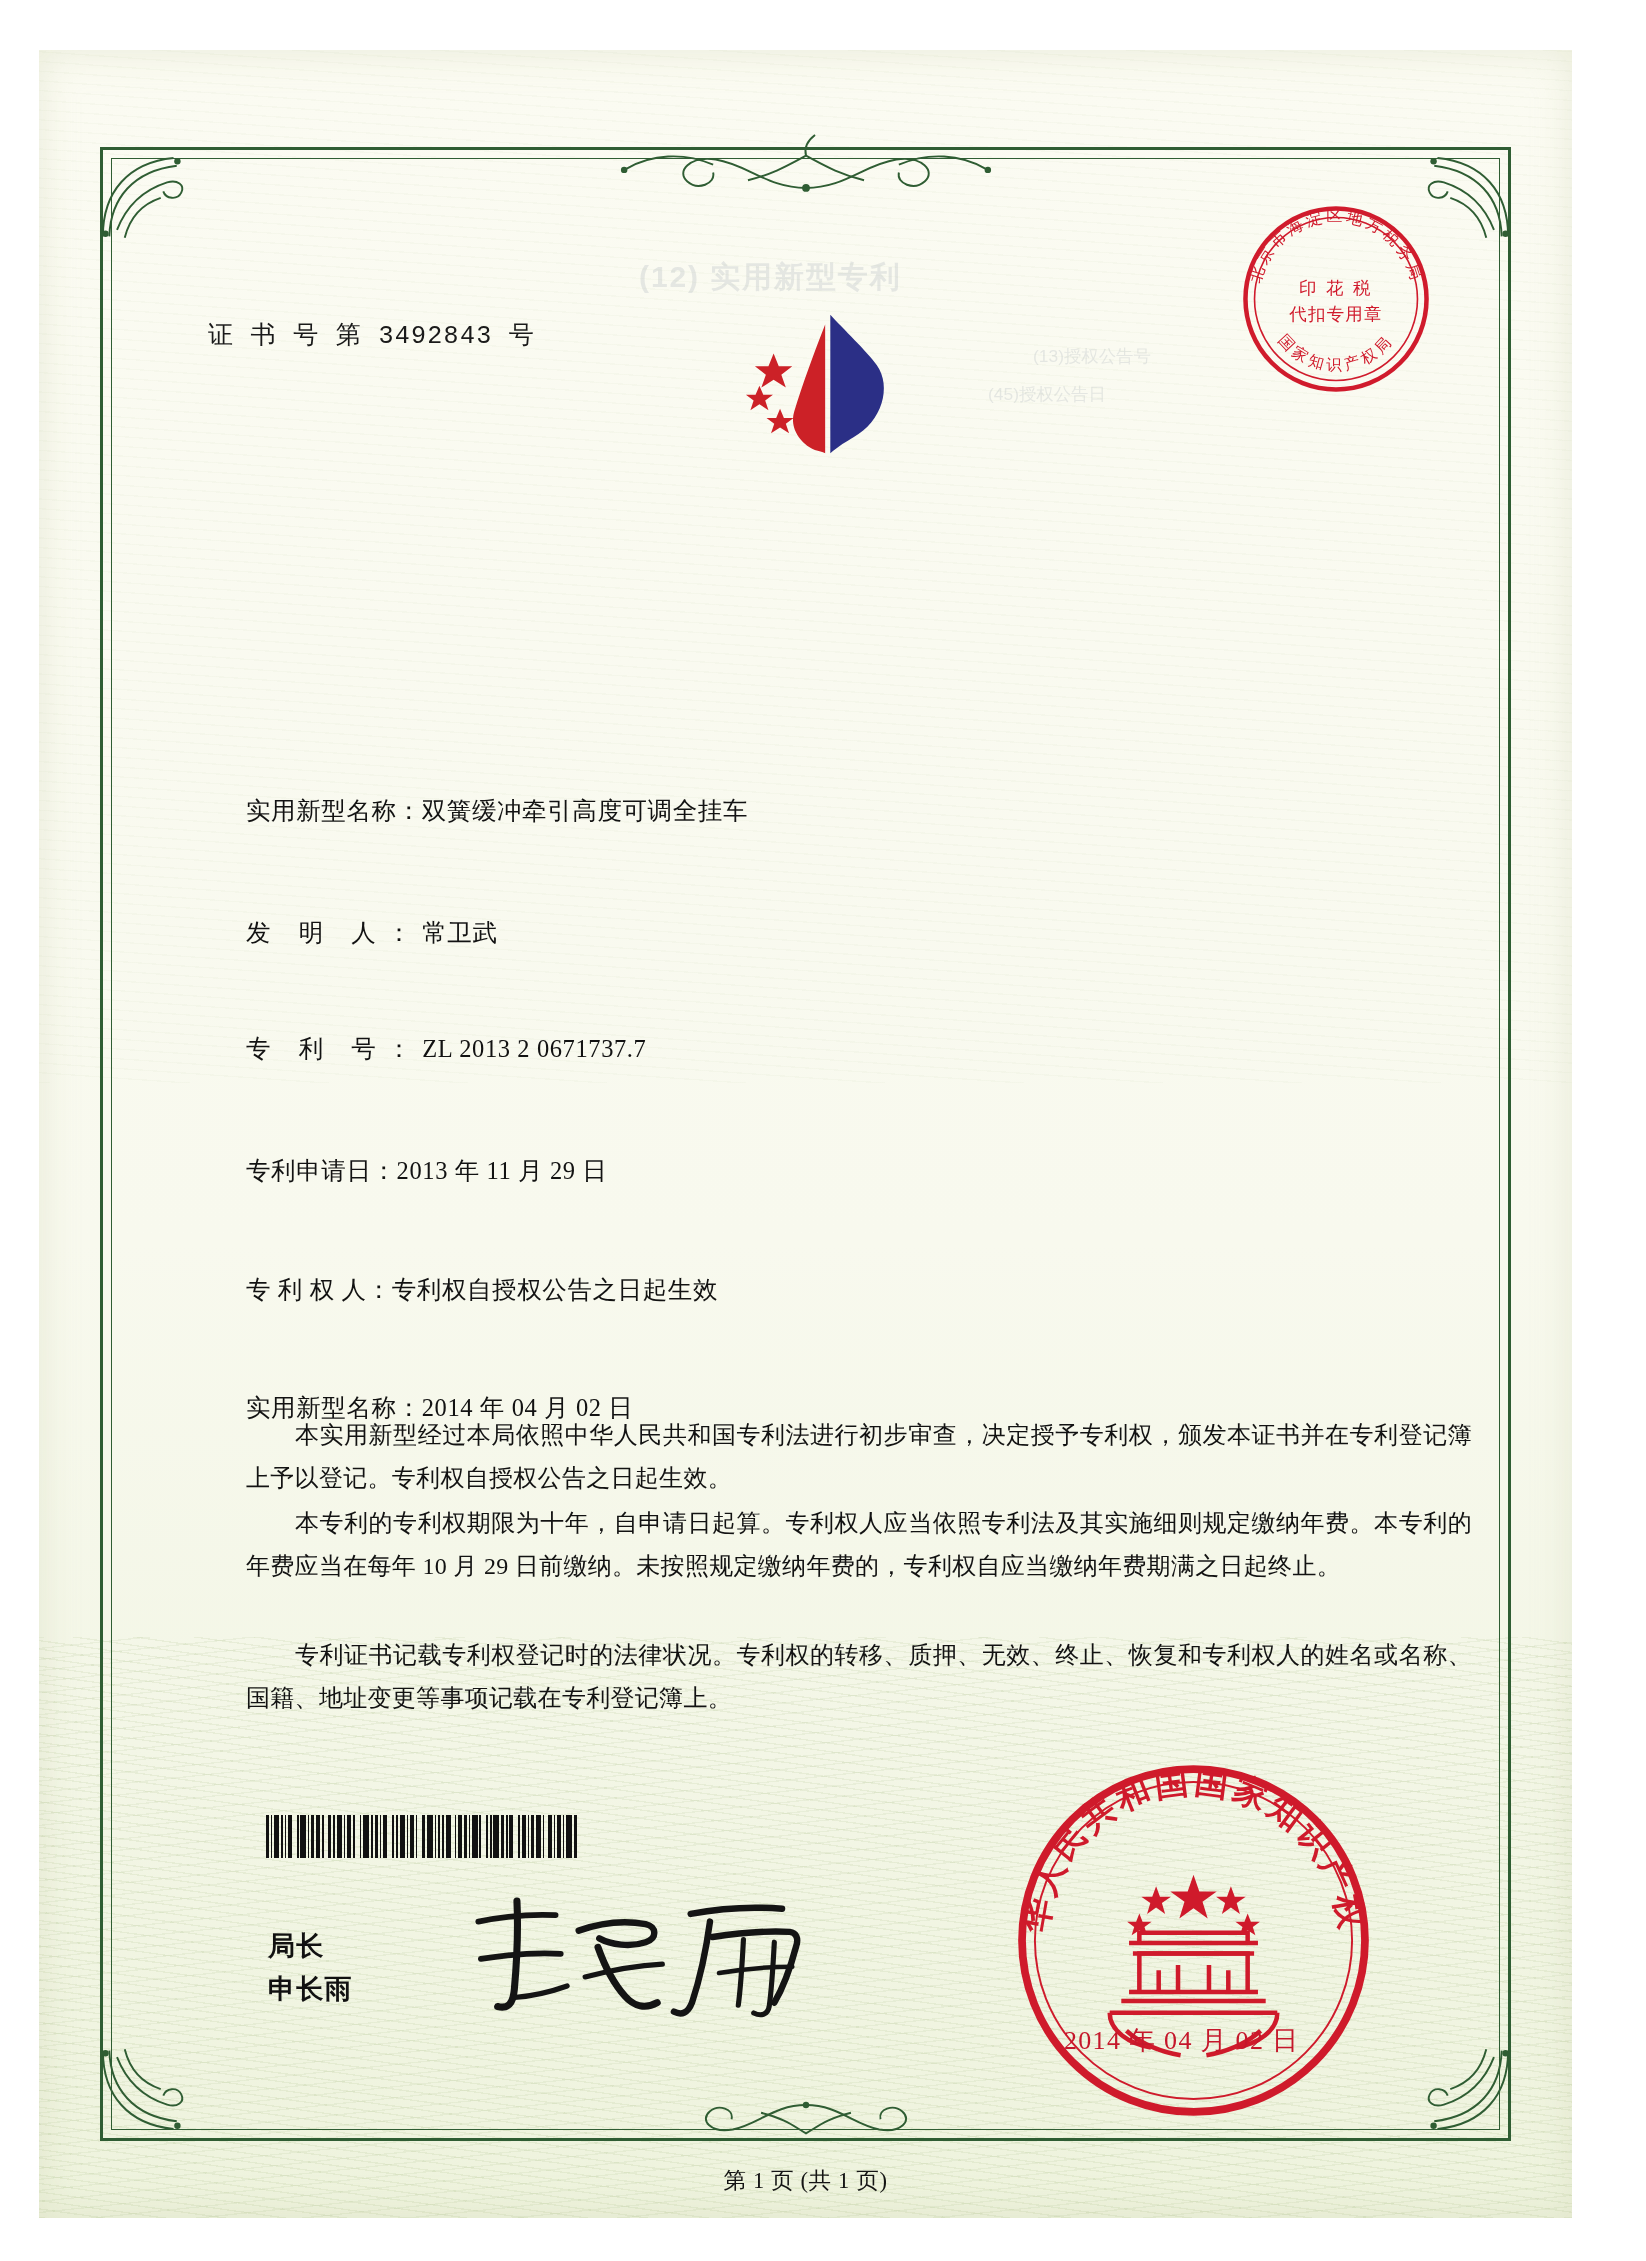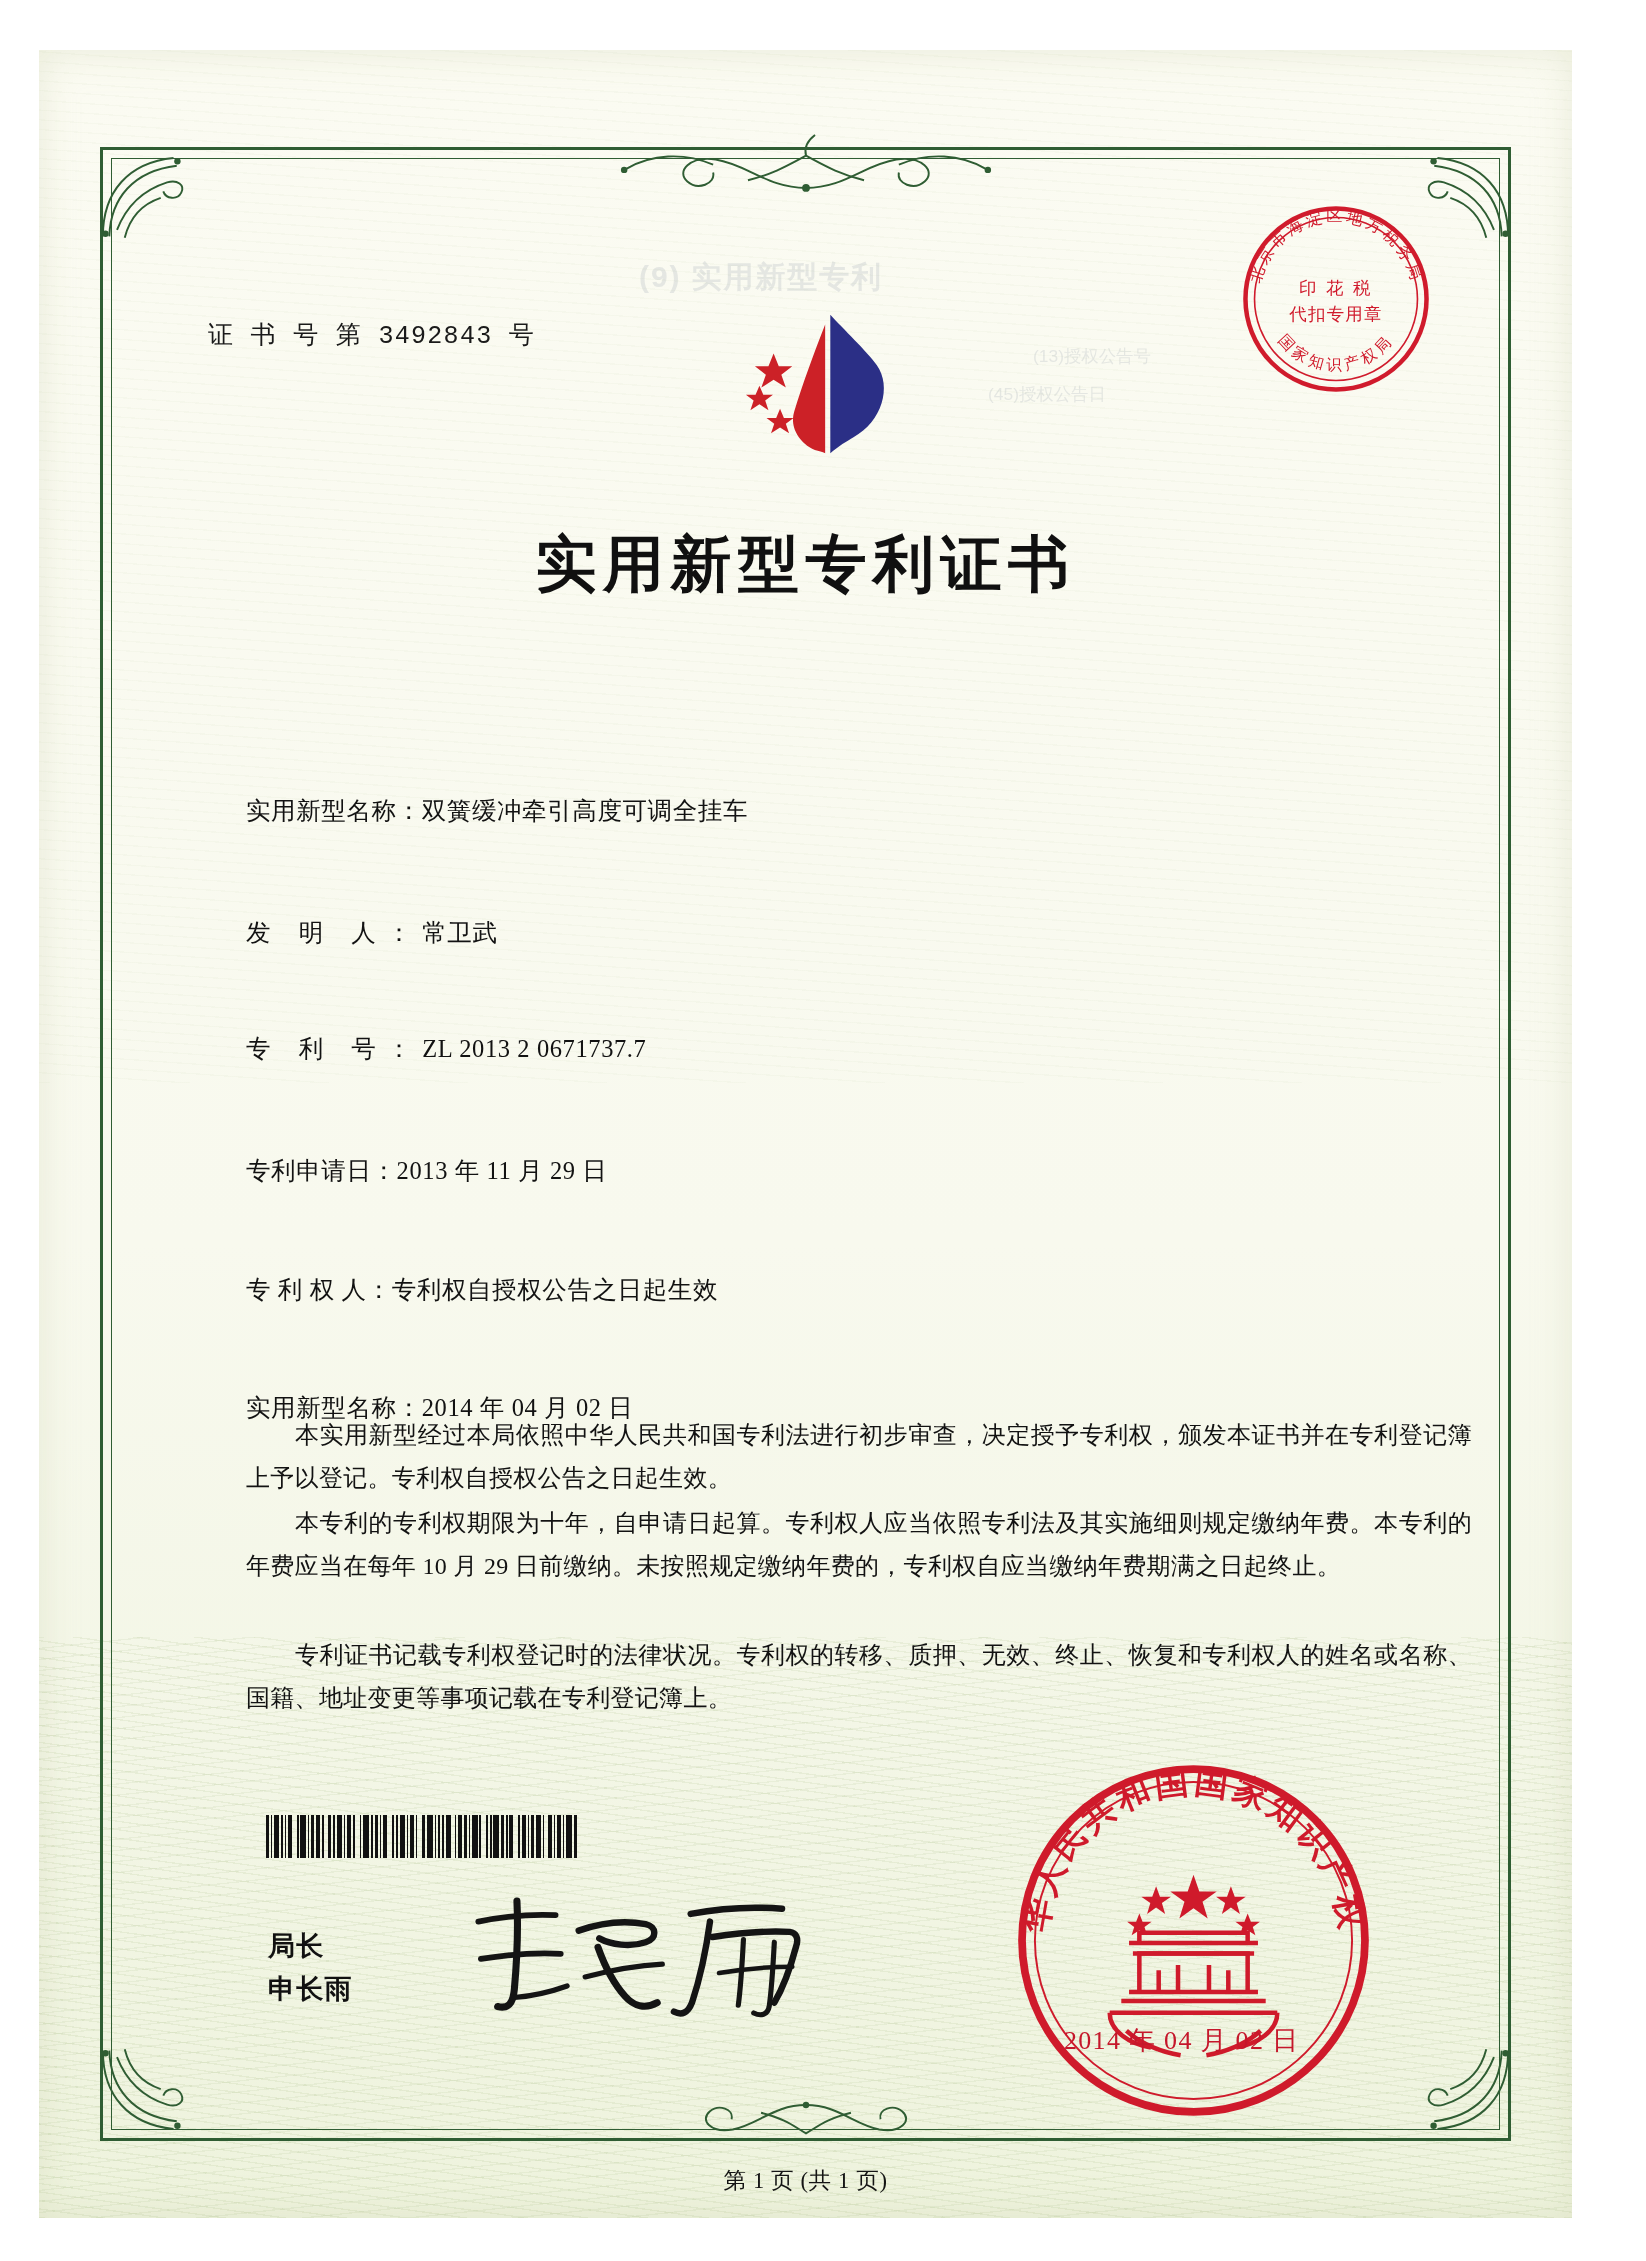"(9) 实用新型专利" div.ghost { text: 9 -> 12 }
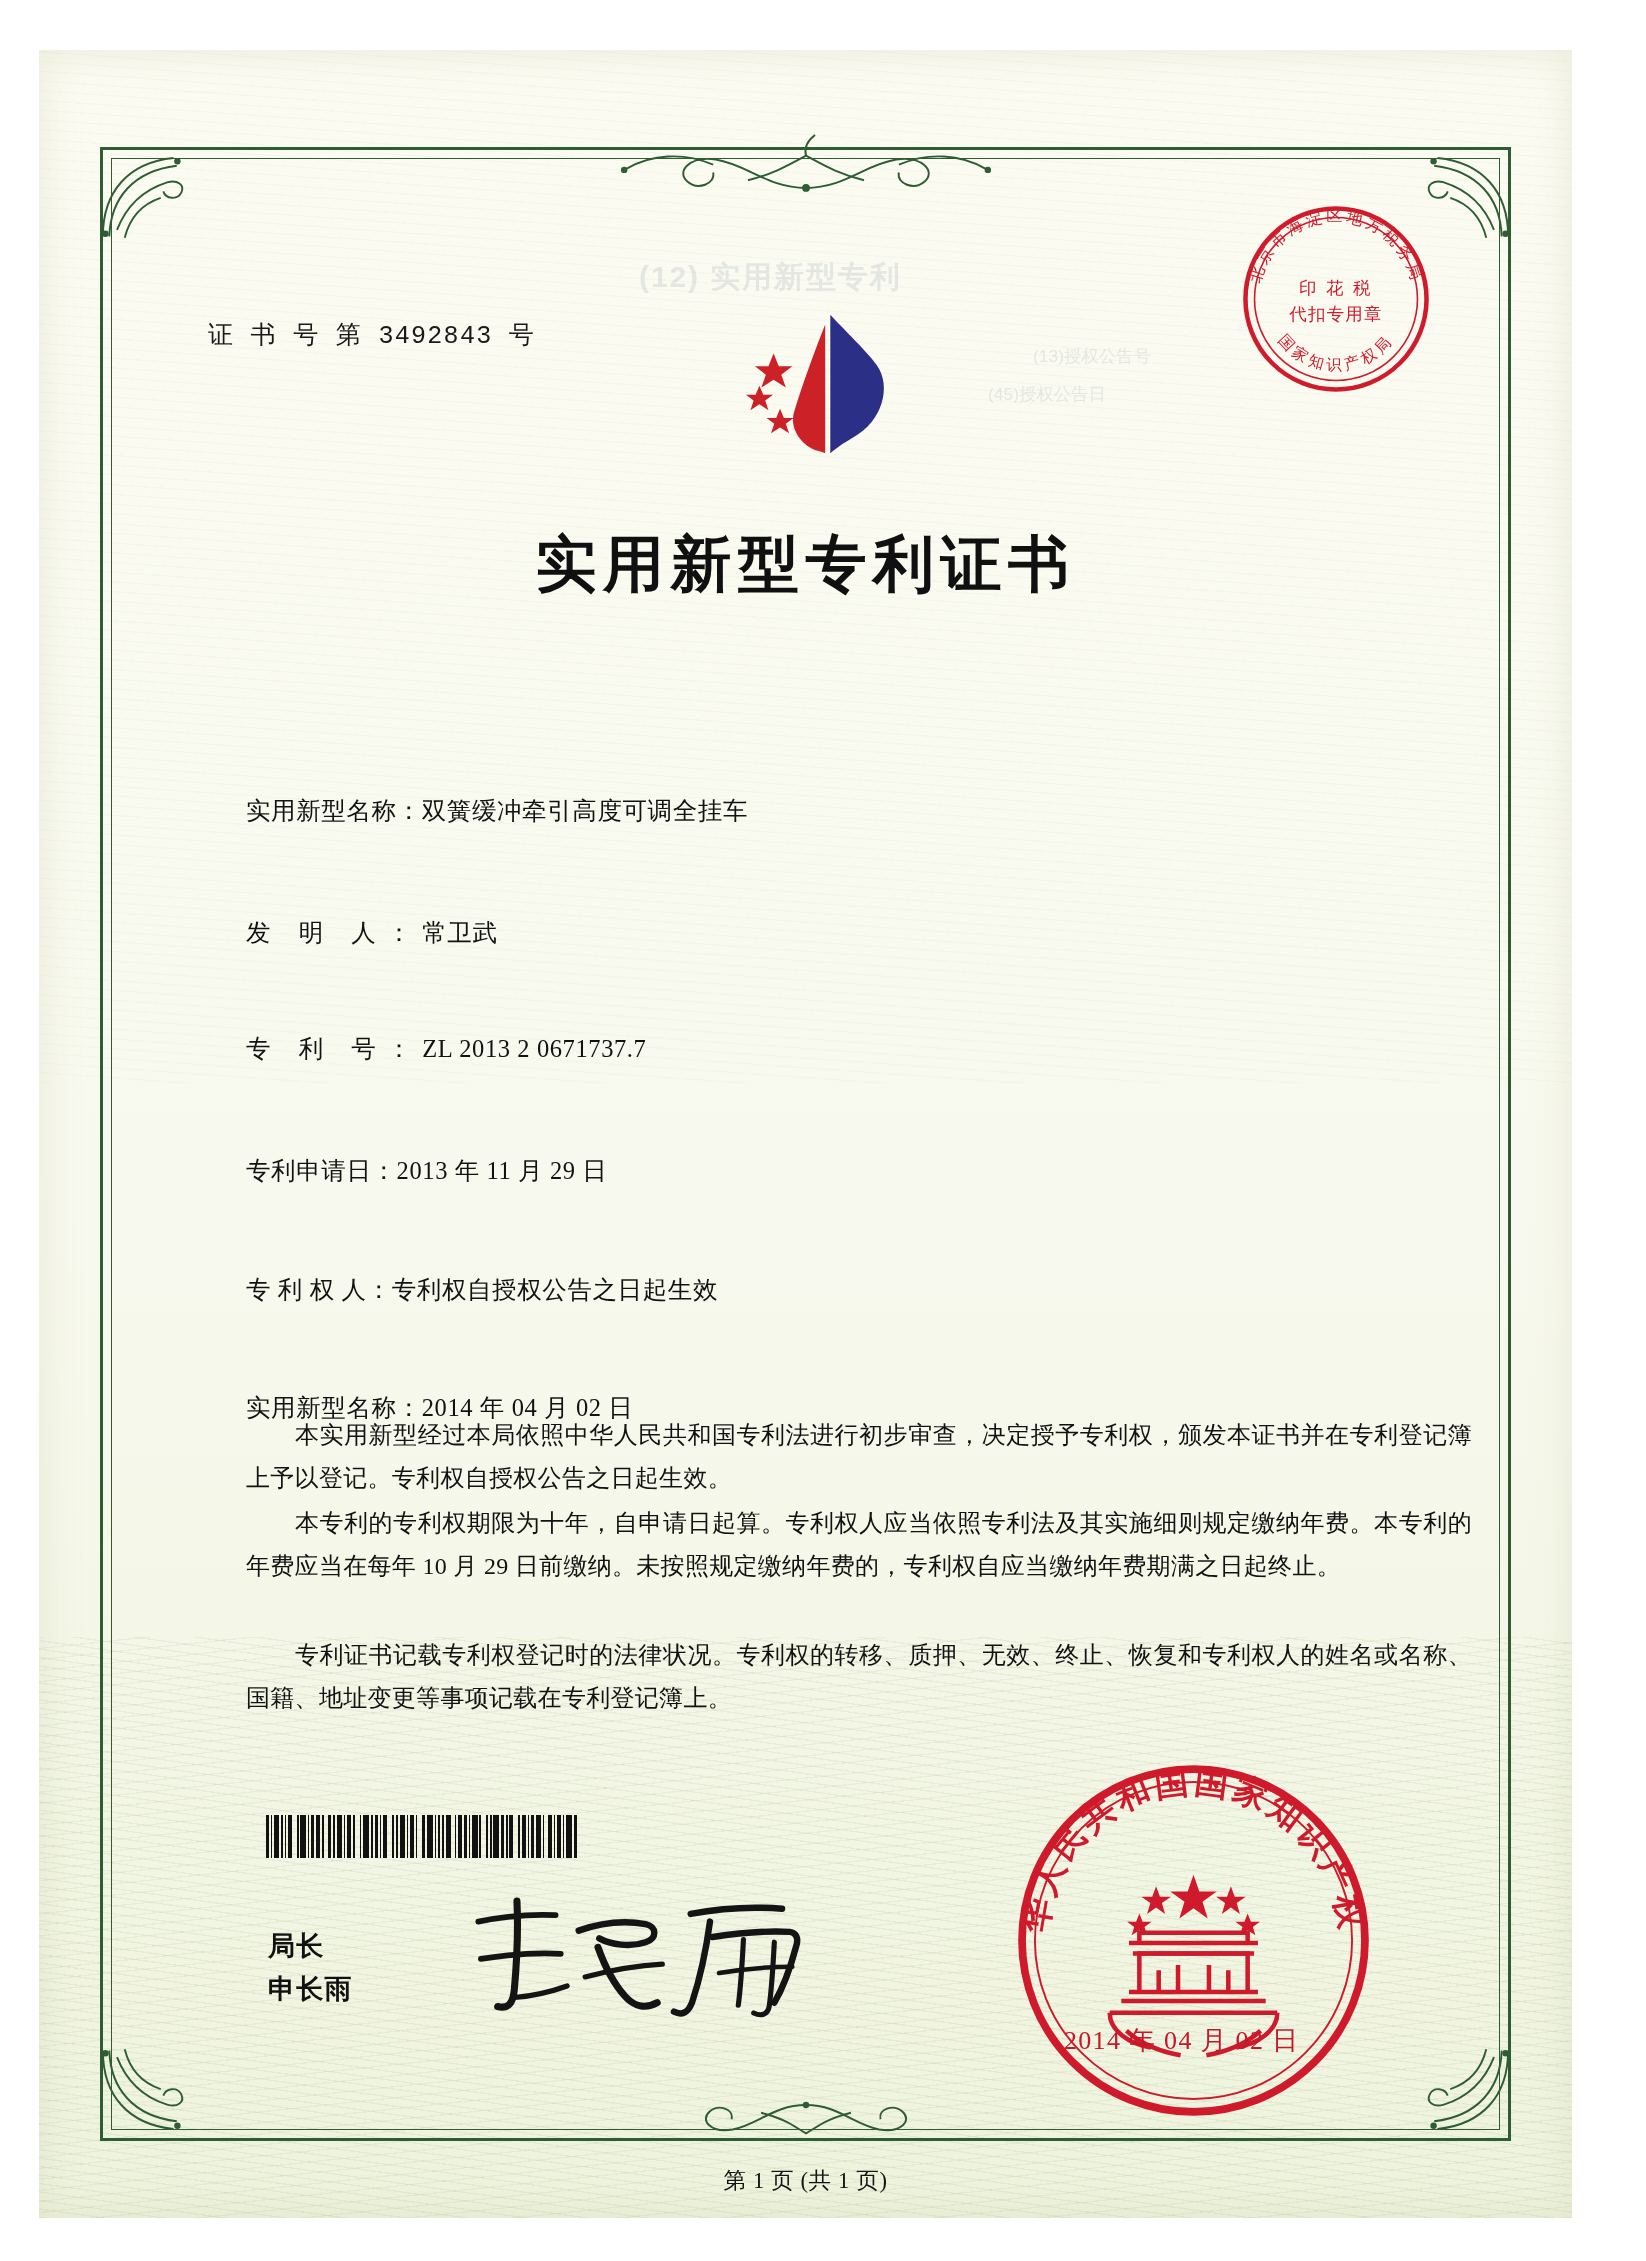"实用新型专利证书" div.main-title { html: <div>实用新型专利证书</div> -> none }
